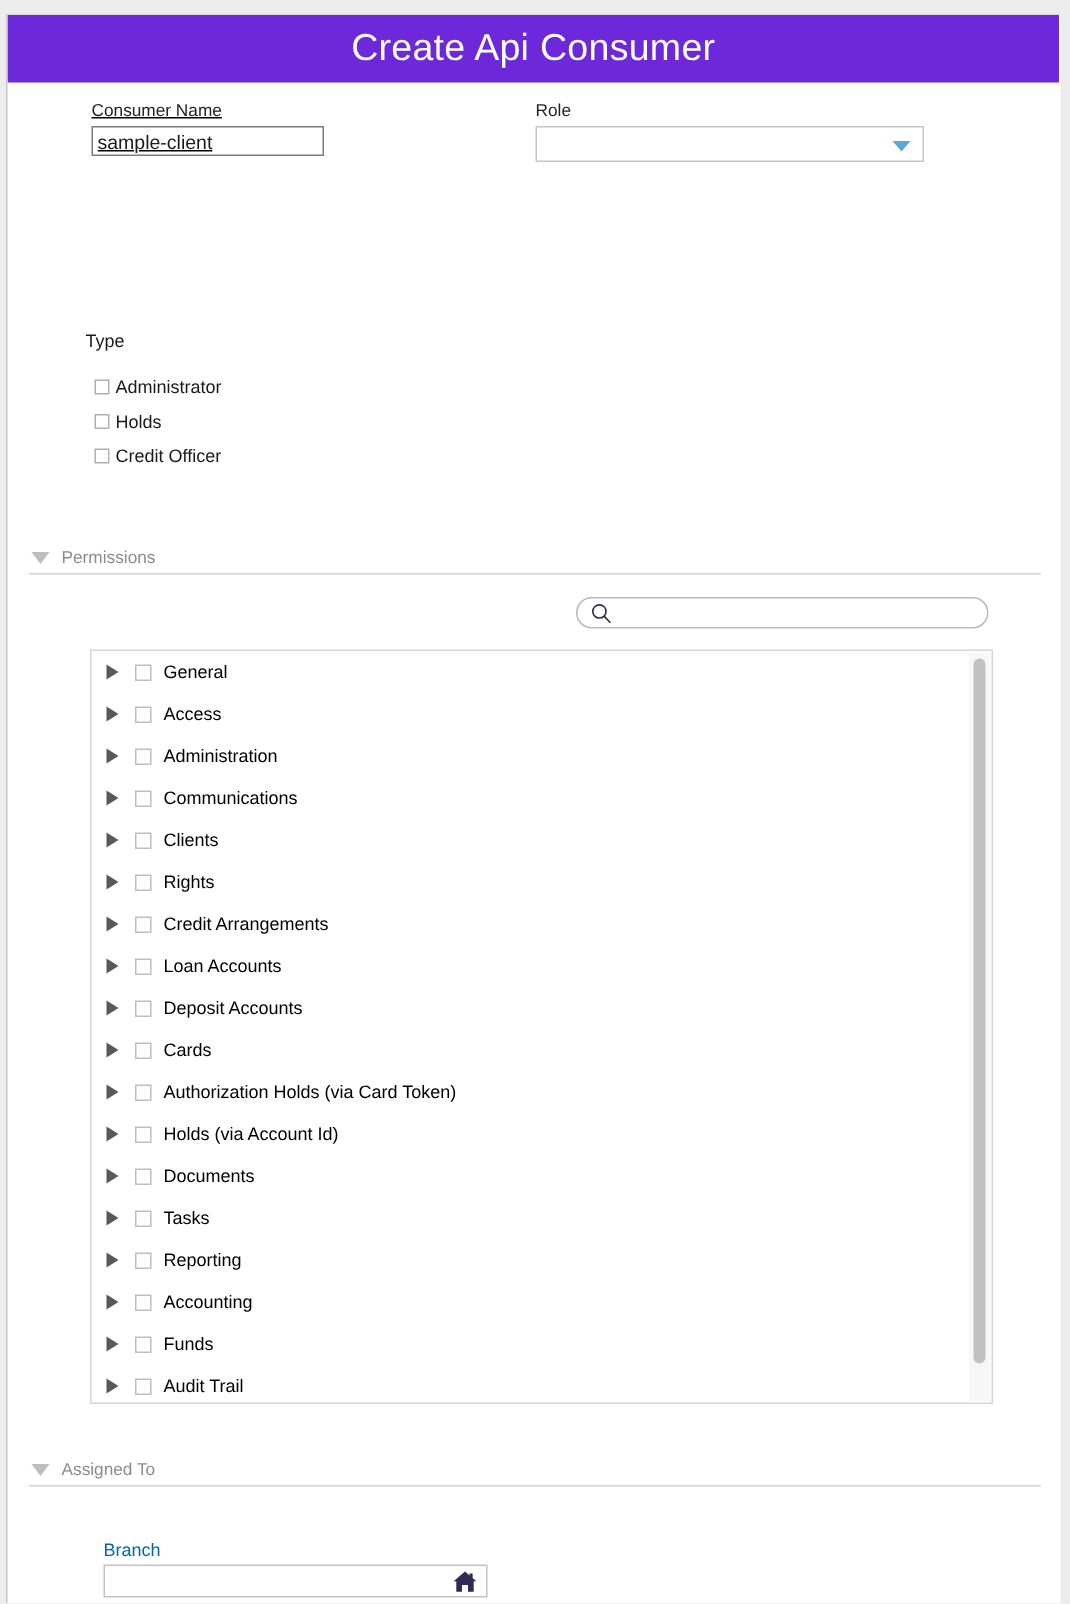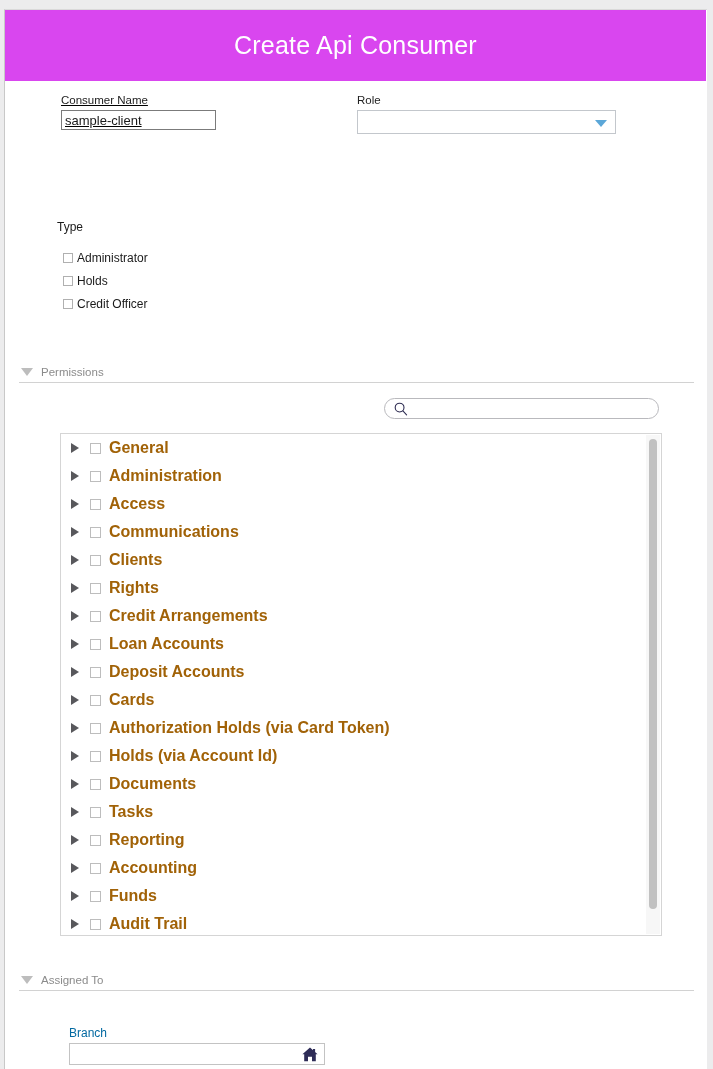"Create Api Consumer" .titlebar { background: #d946ef -> #6d28d9; height: 71px -> 45px }
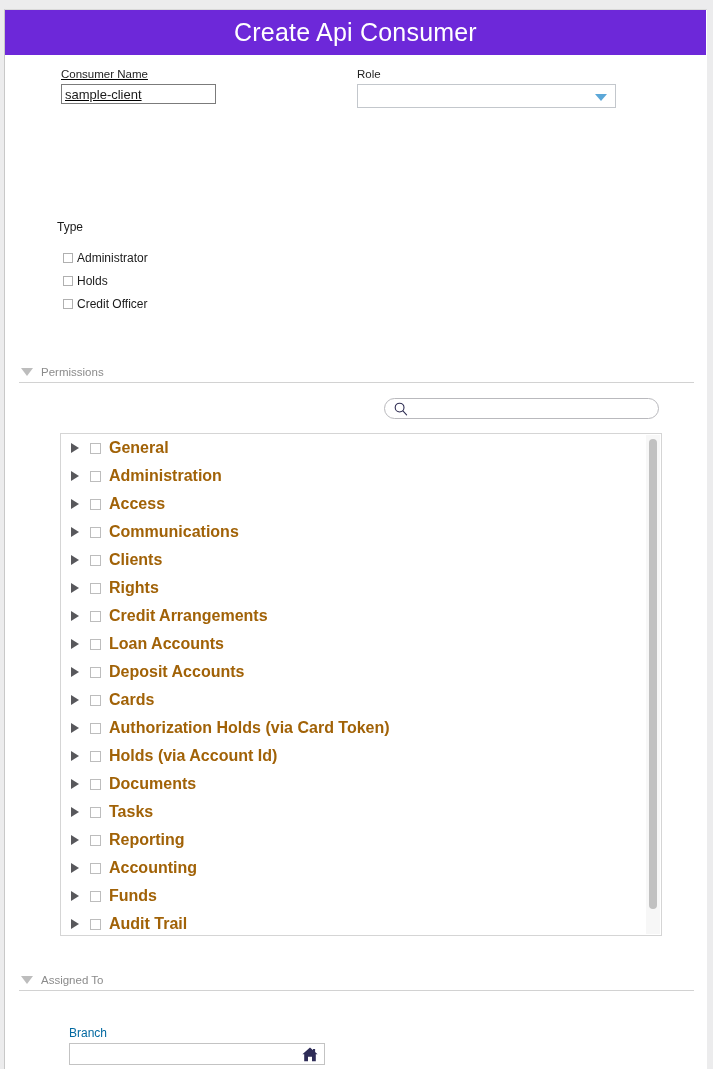"General" .perm-row .p-label { color: #a16207 -> #000000; font-size: 16px -> 12px; font-weight: bold -> none }
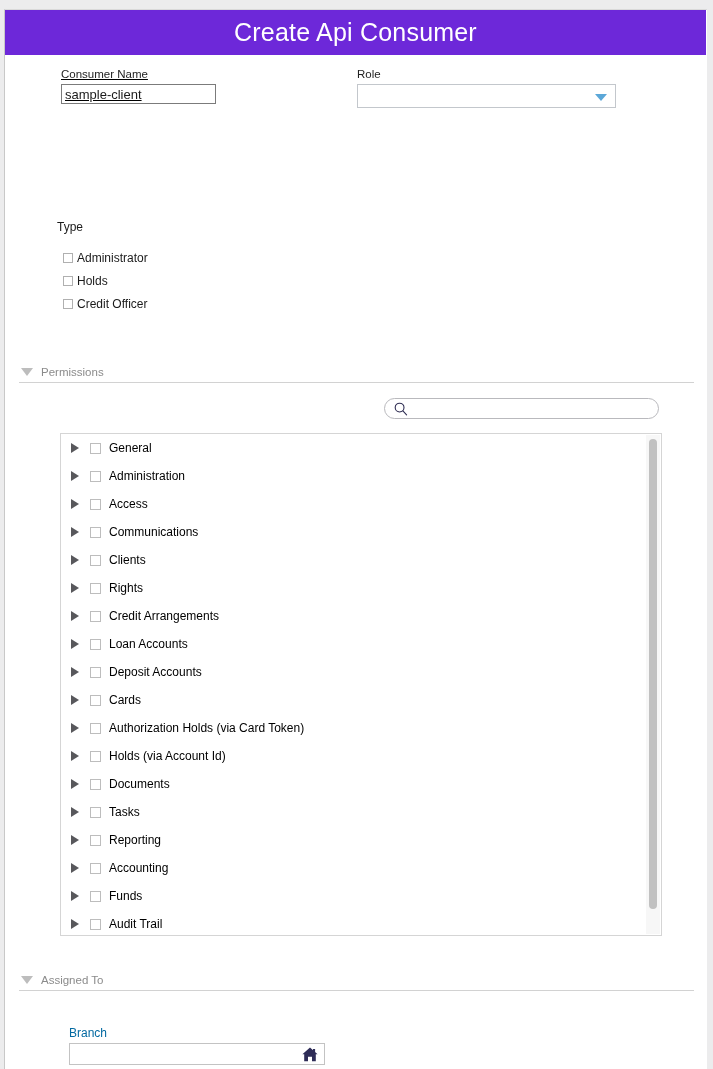"Administration" div.perm-row { order: before "Access" -> after "Access" }
